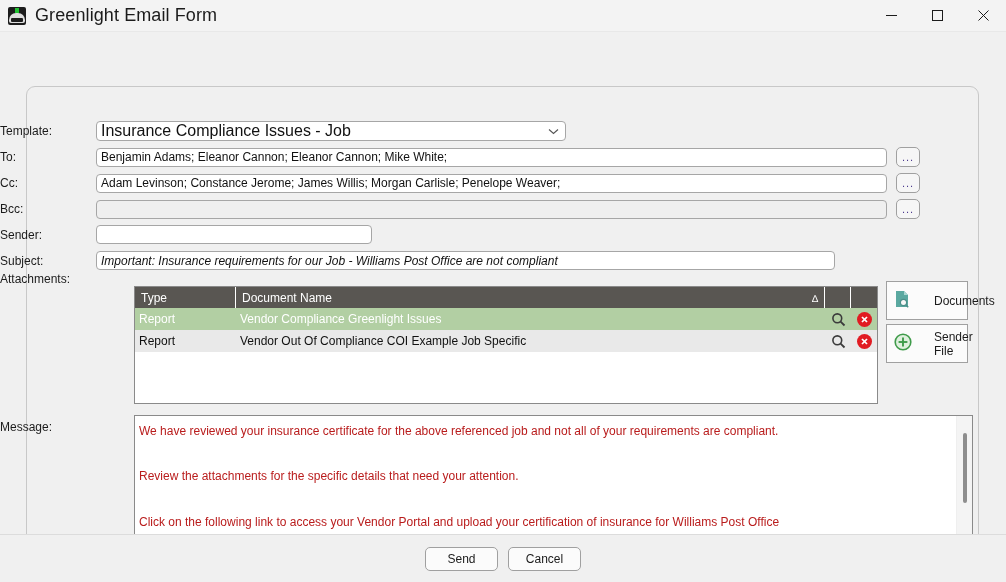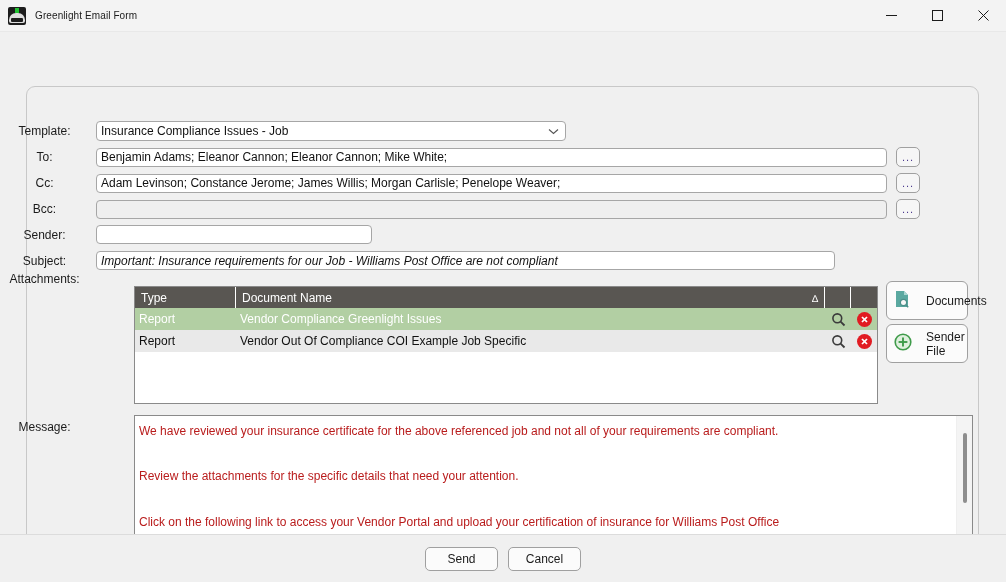"Greenlight Email Form" .title-text { font-size: 10px -> 18px }
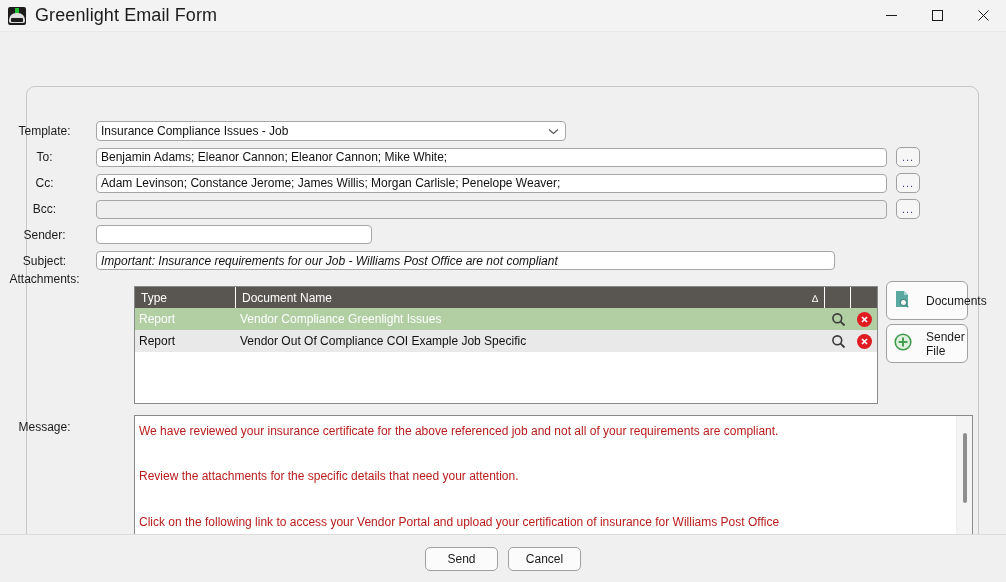"Template:" .lbl { text-align: center -> left }
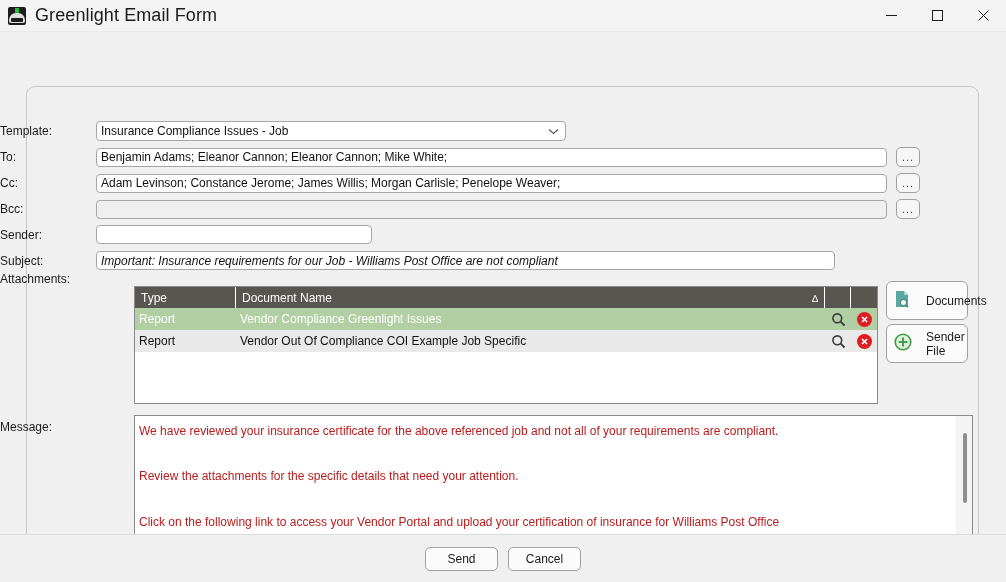"Insurance Compliance Issues - Job" .combo { font-size: 12px -> 16px }
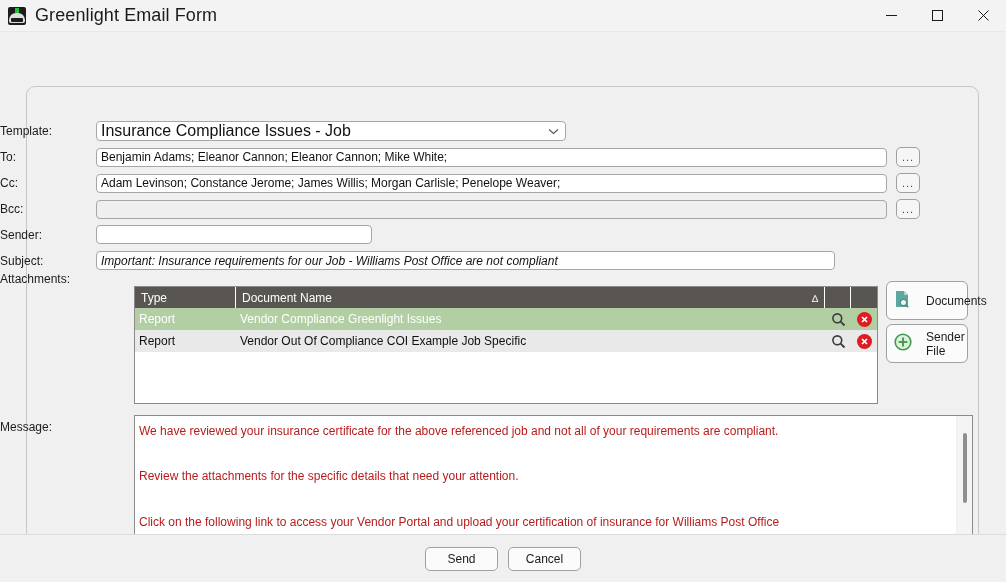"Documents" .side-btn { border-radius: 6px -> 0; gap: 14px -> 22px }
